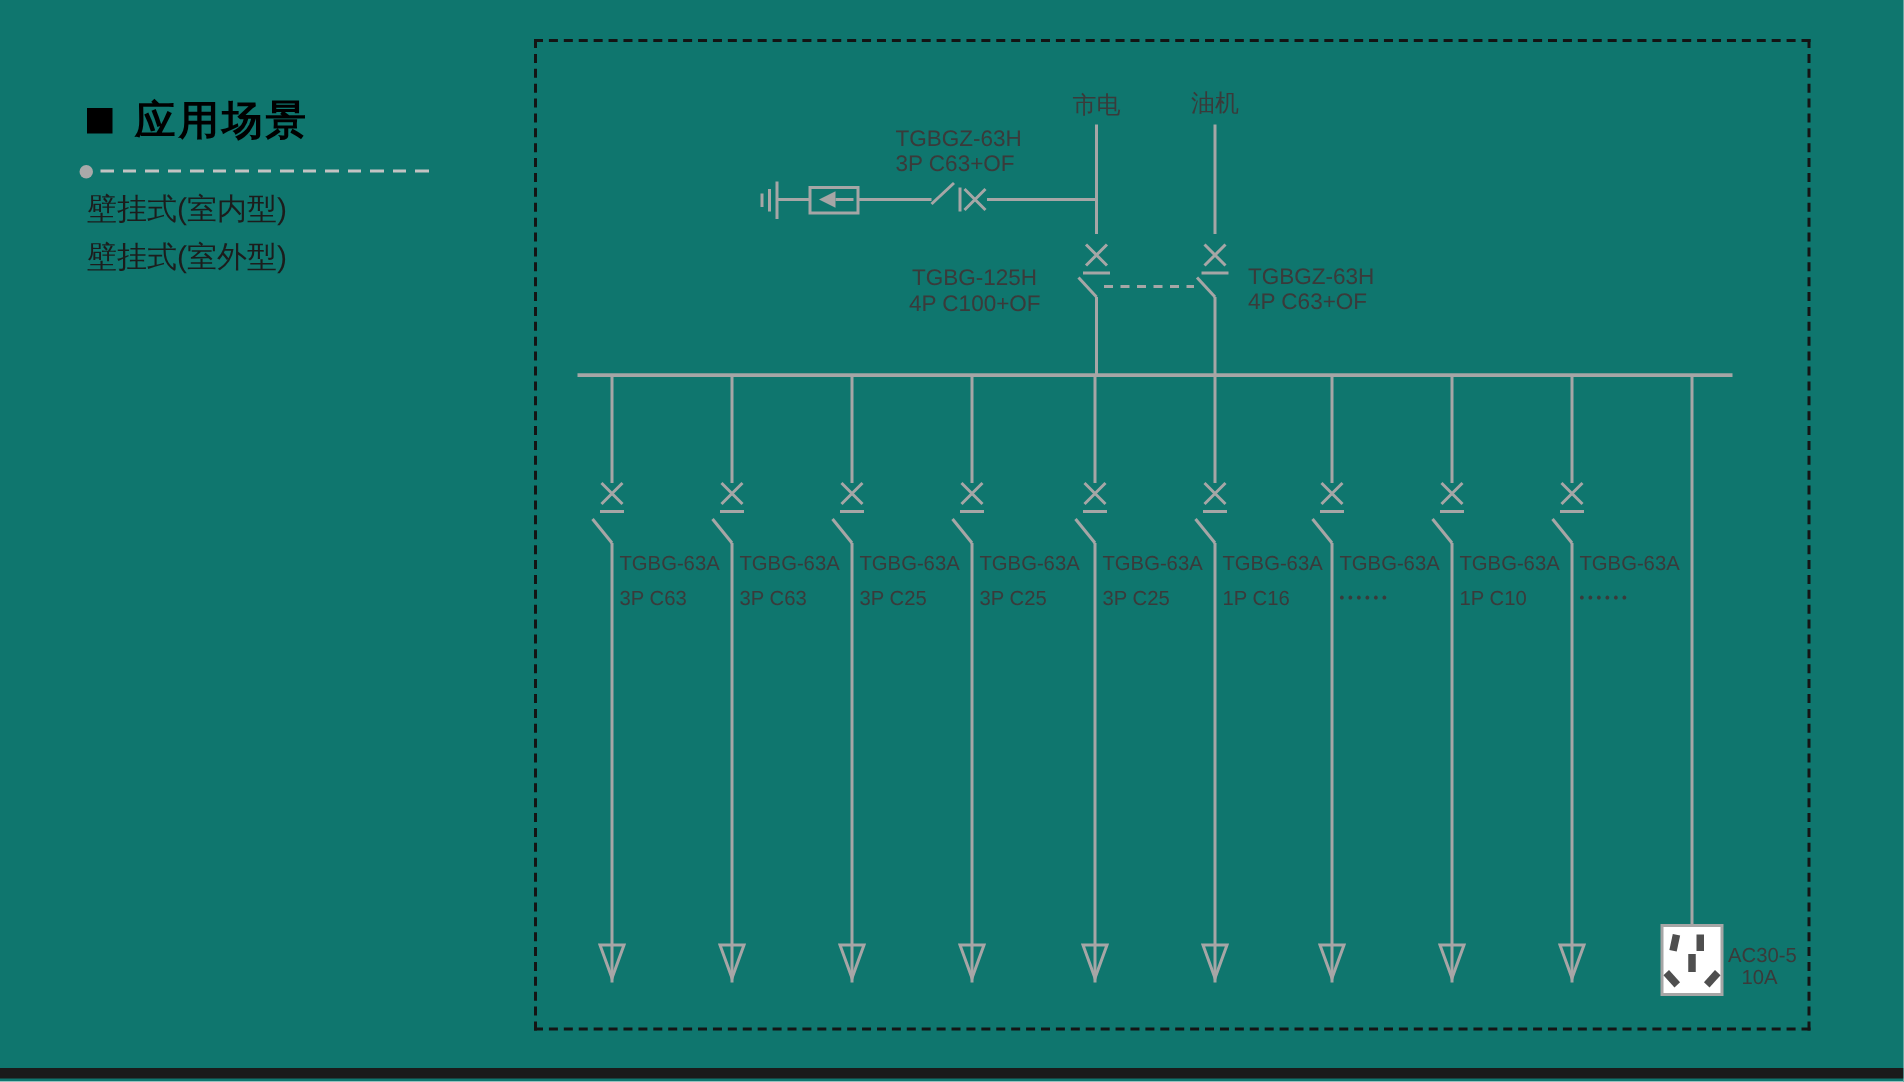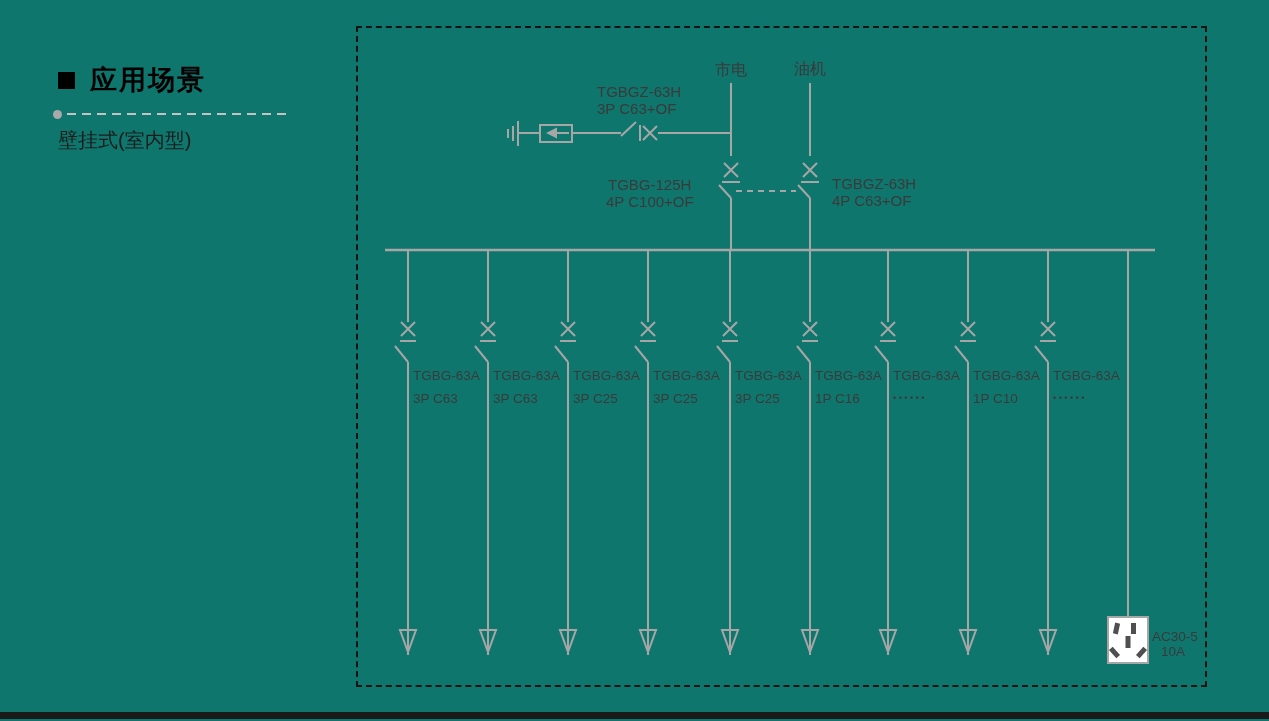"壁挂式(室外型)" div.item { html: none -> <div>壁挂式(室外型)</div> }
